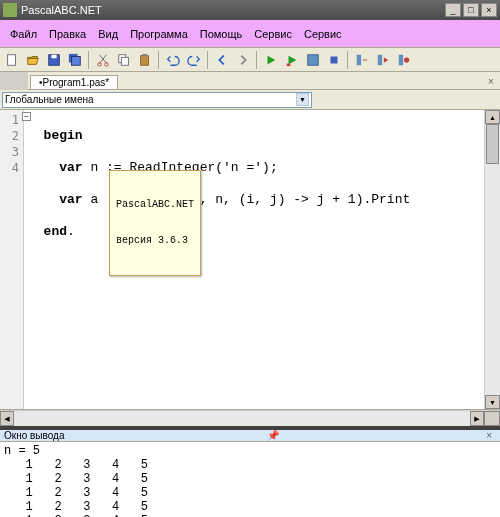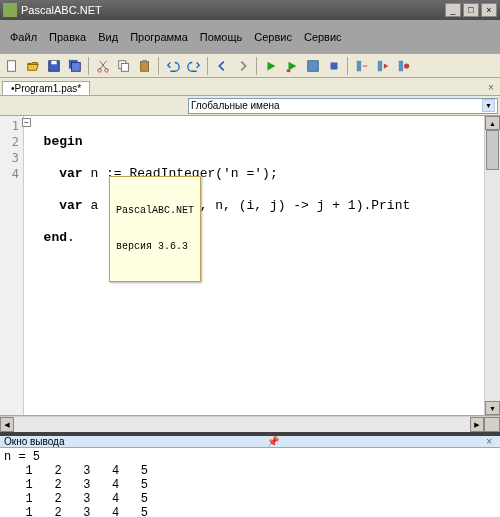"Файл" .menubar { background: #a3a3a3 -> #f0abfc; height: 34px -> 28px }
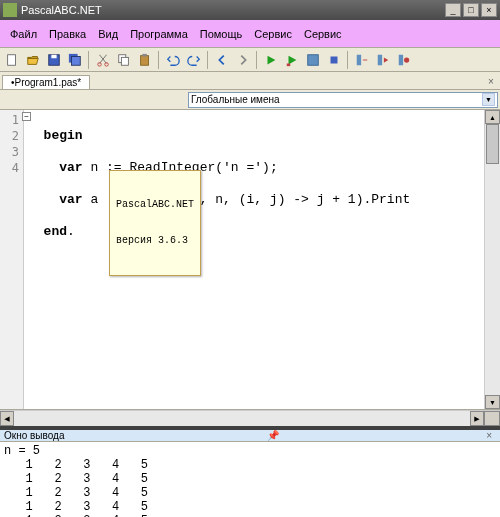"•Program1.pas*" .tabbar { margin-left: none -> 28px }
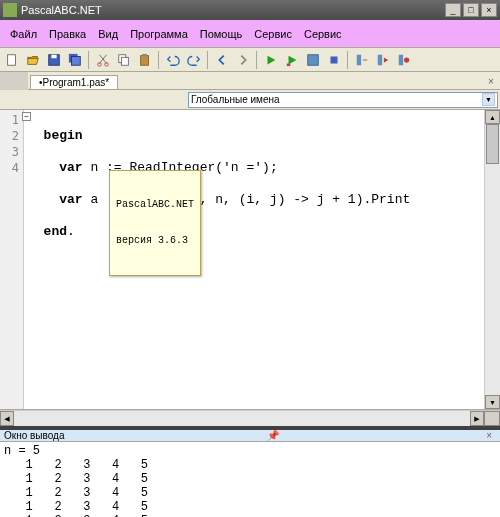"Глобальные имена" .combo-row { justify-content: flex-end -> none }
